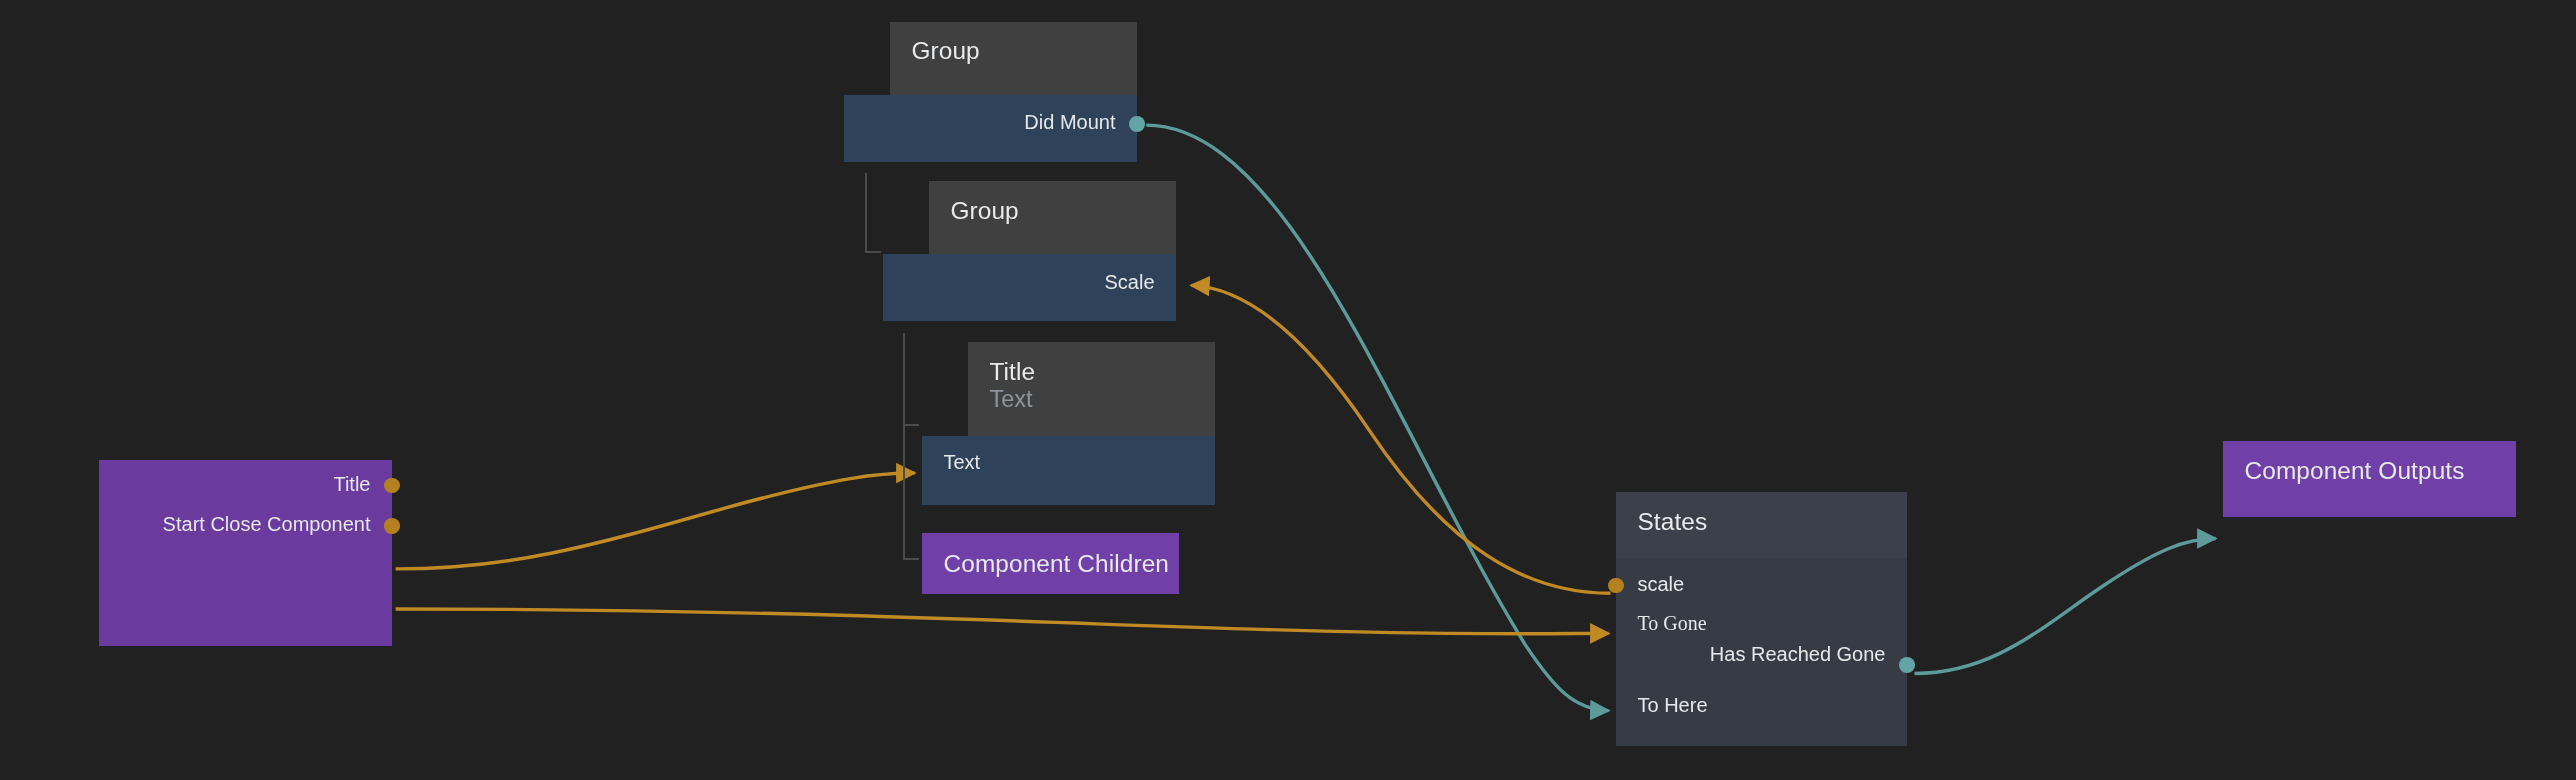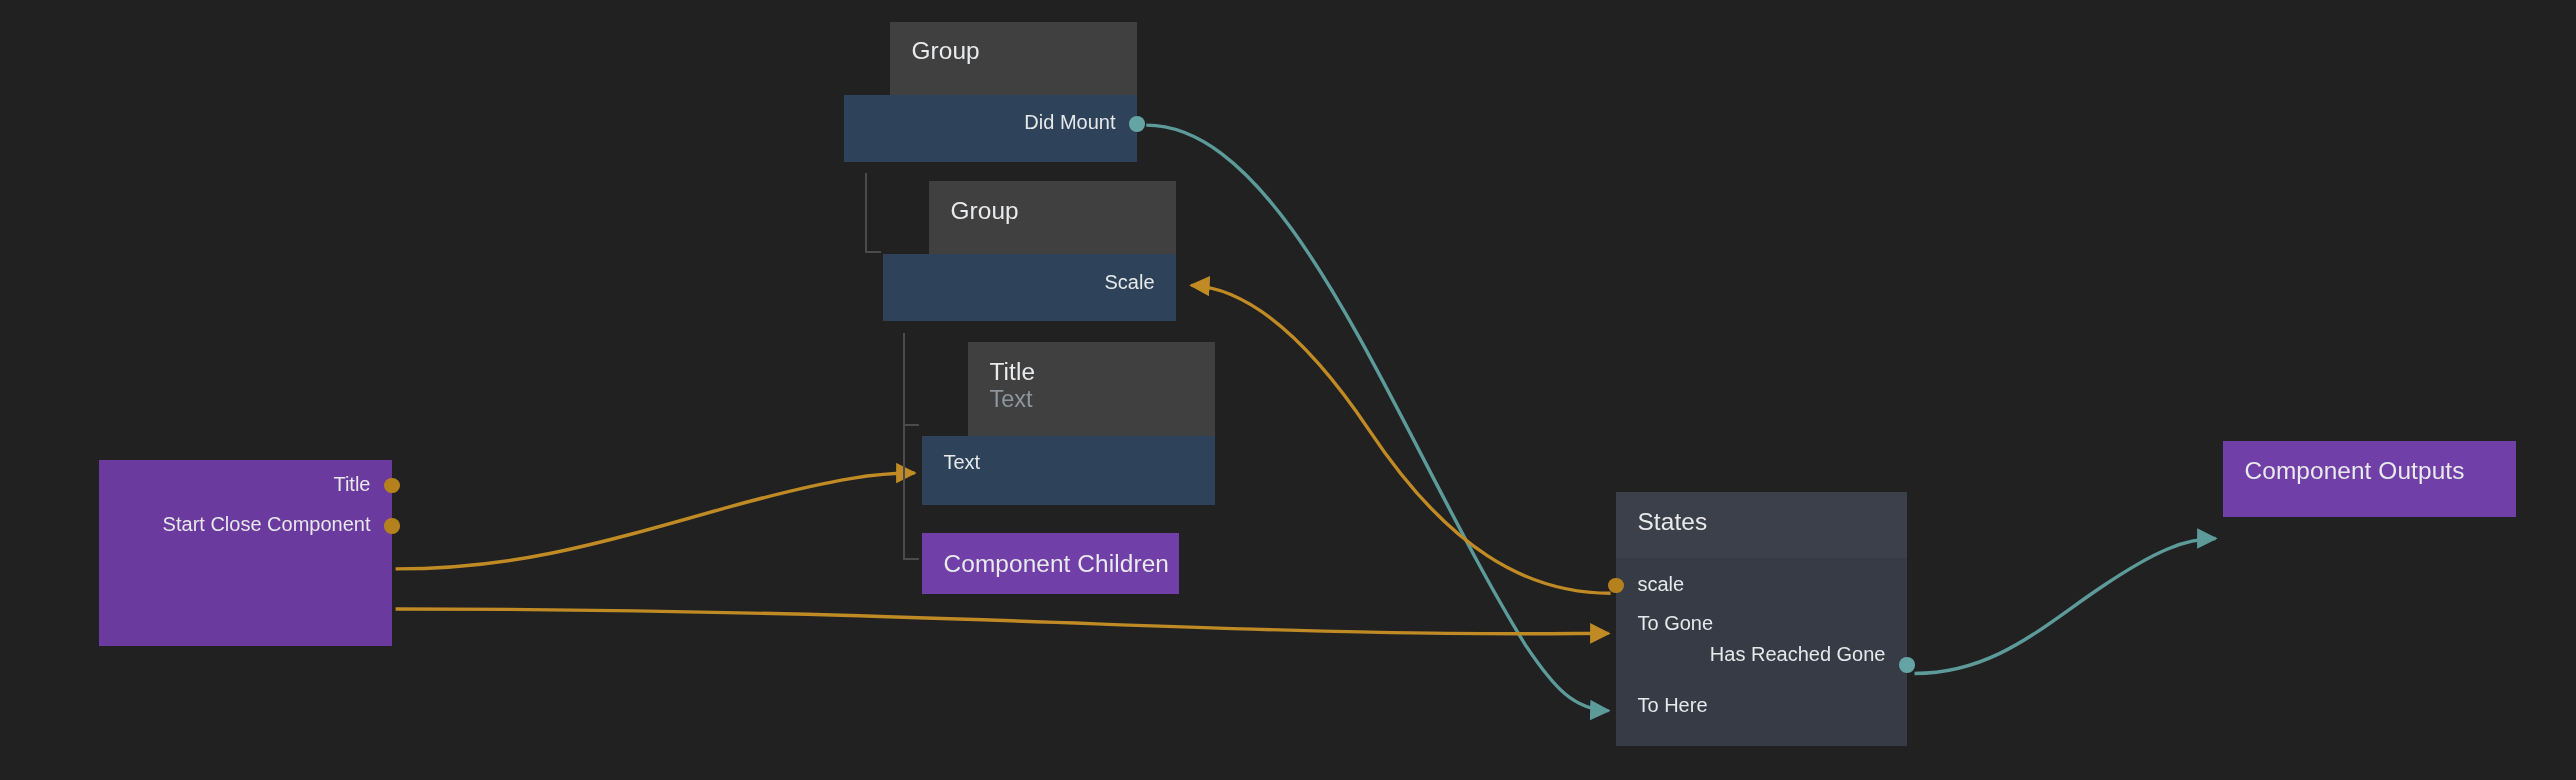"To Gone" div.port { font-family: none -> Liberation Serif, serif }
